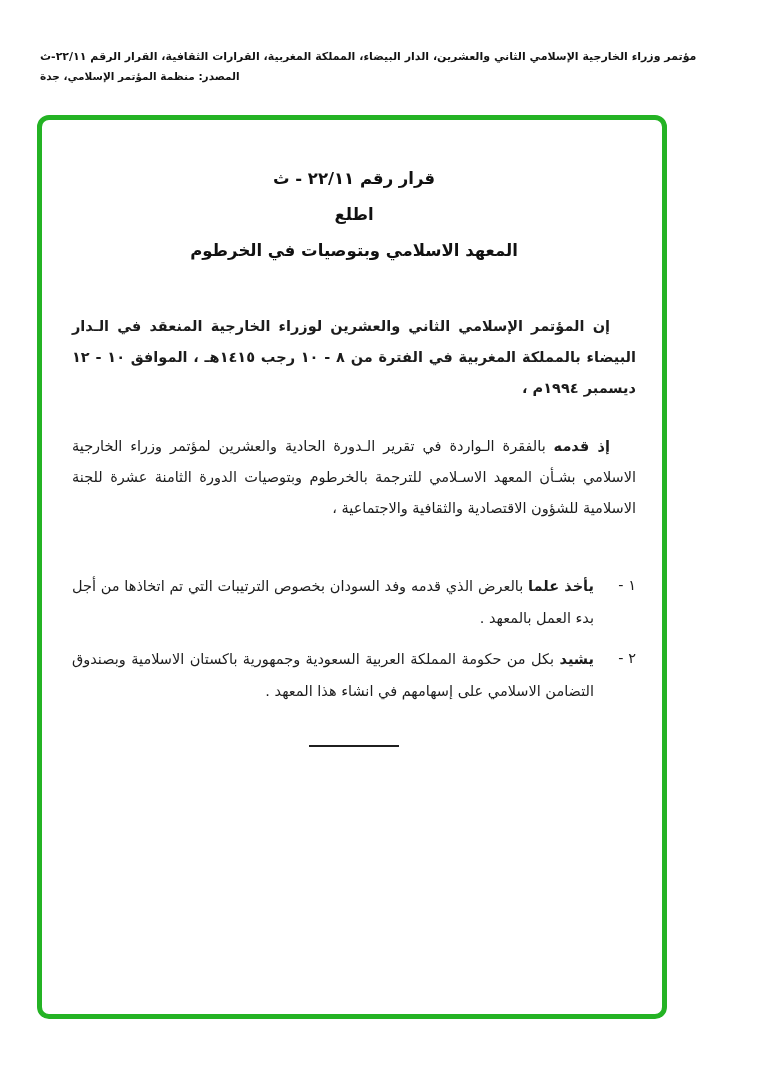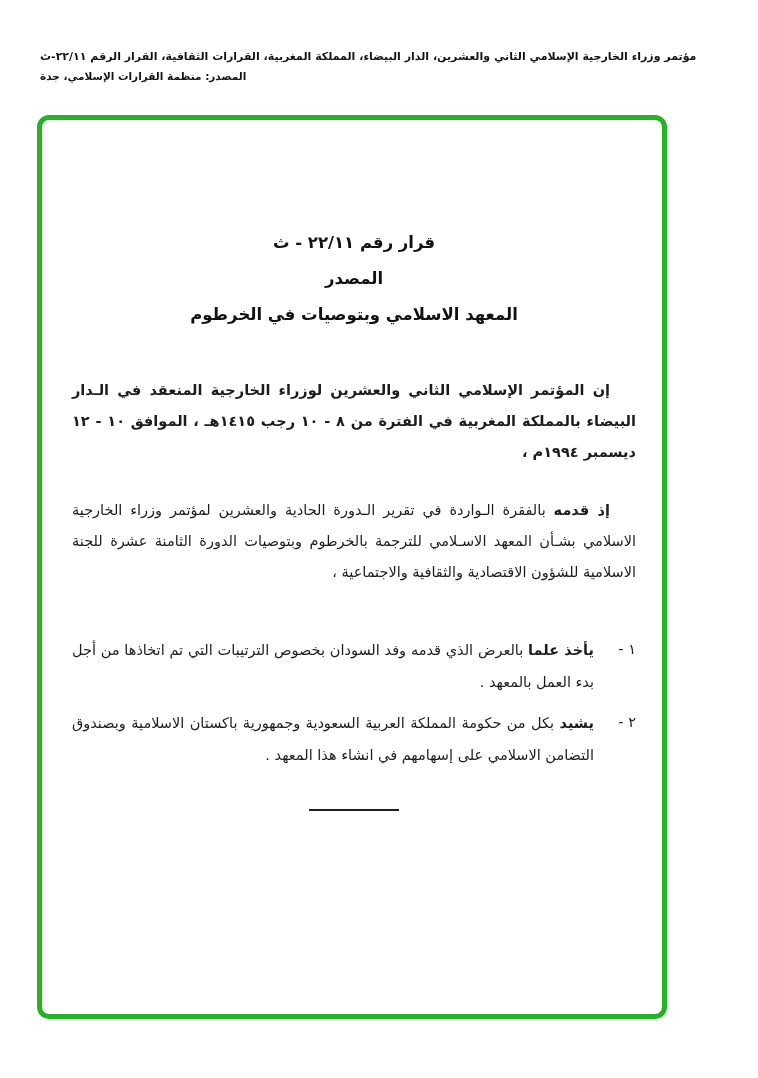"المصدر: منظمة القرارات الإسلامي، جدة" div.source-line2 { text: القرارات -> المؤتمر }
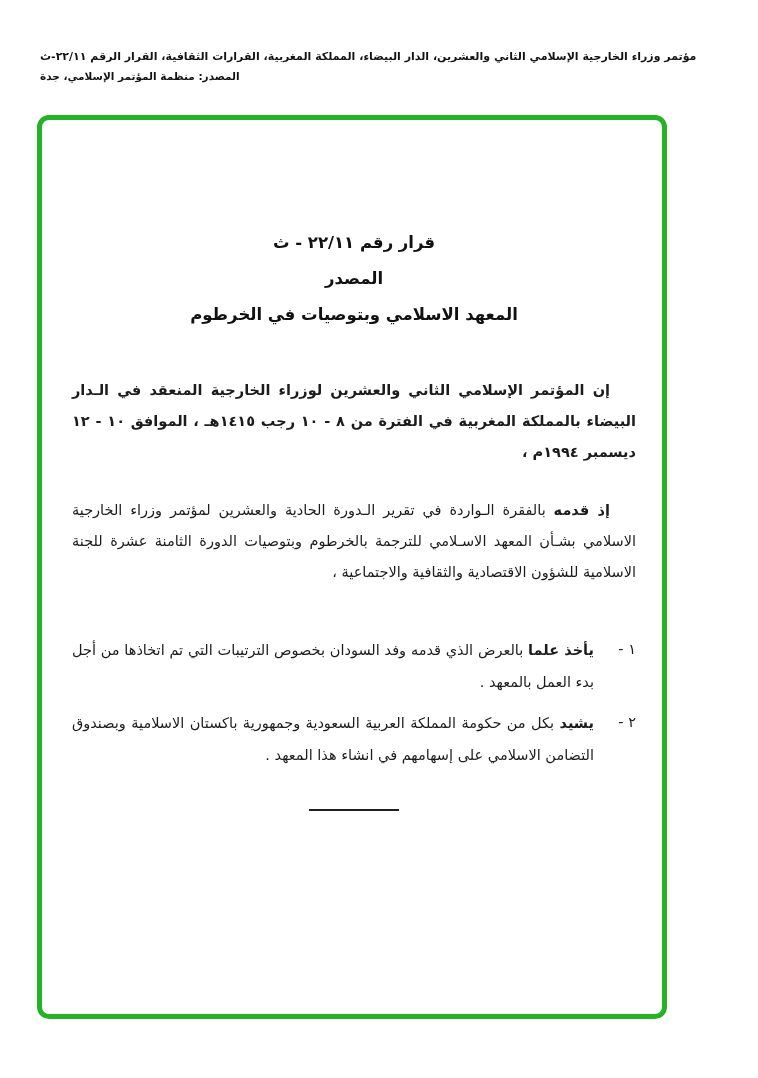"قرار رقم ٢٢/١١ - ث" .content { padding: 105px 26px 0 30px -> 41px 26px 0 30px }
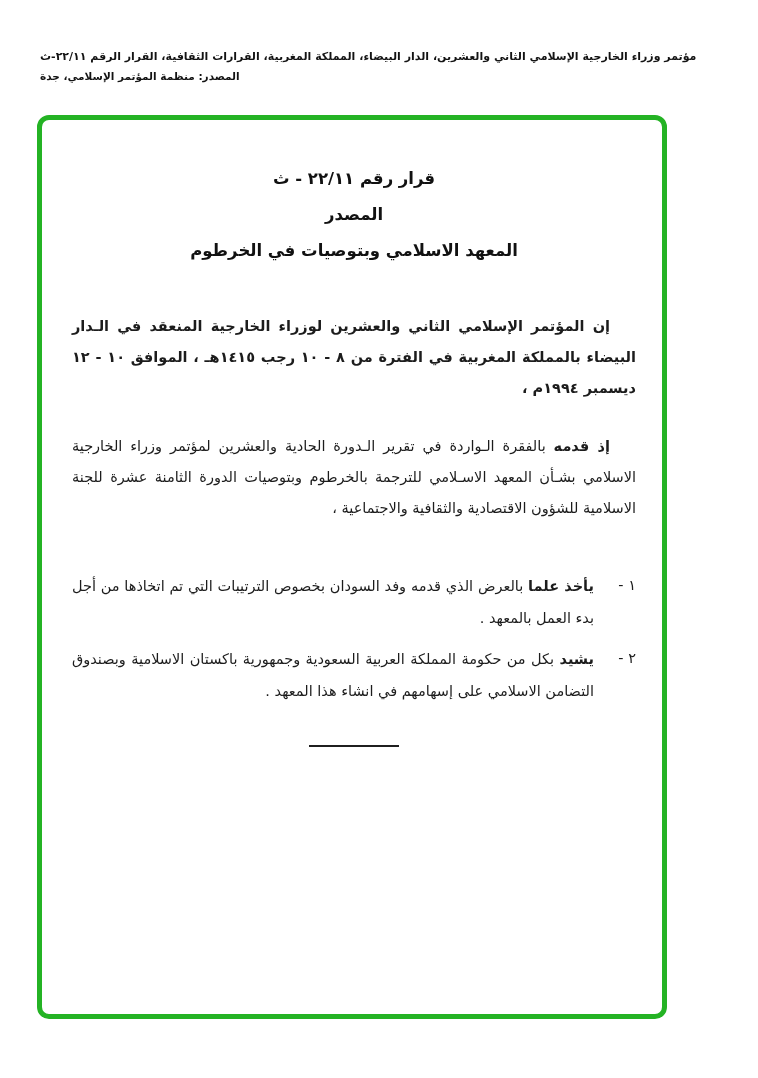"المصدر" div { text: المصدر -> اطلع }
